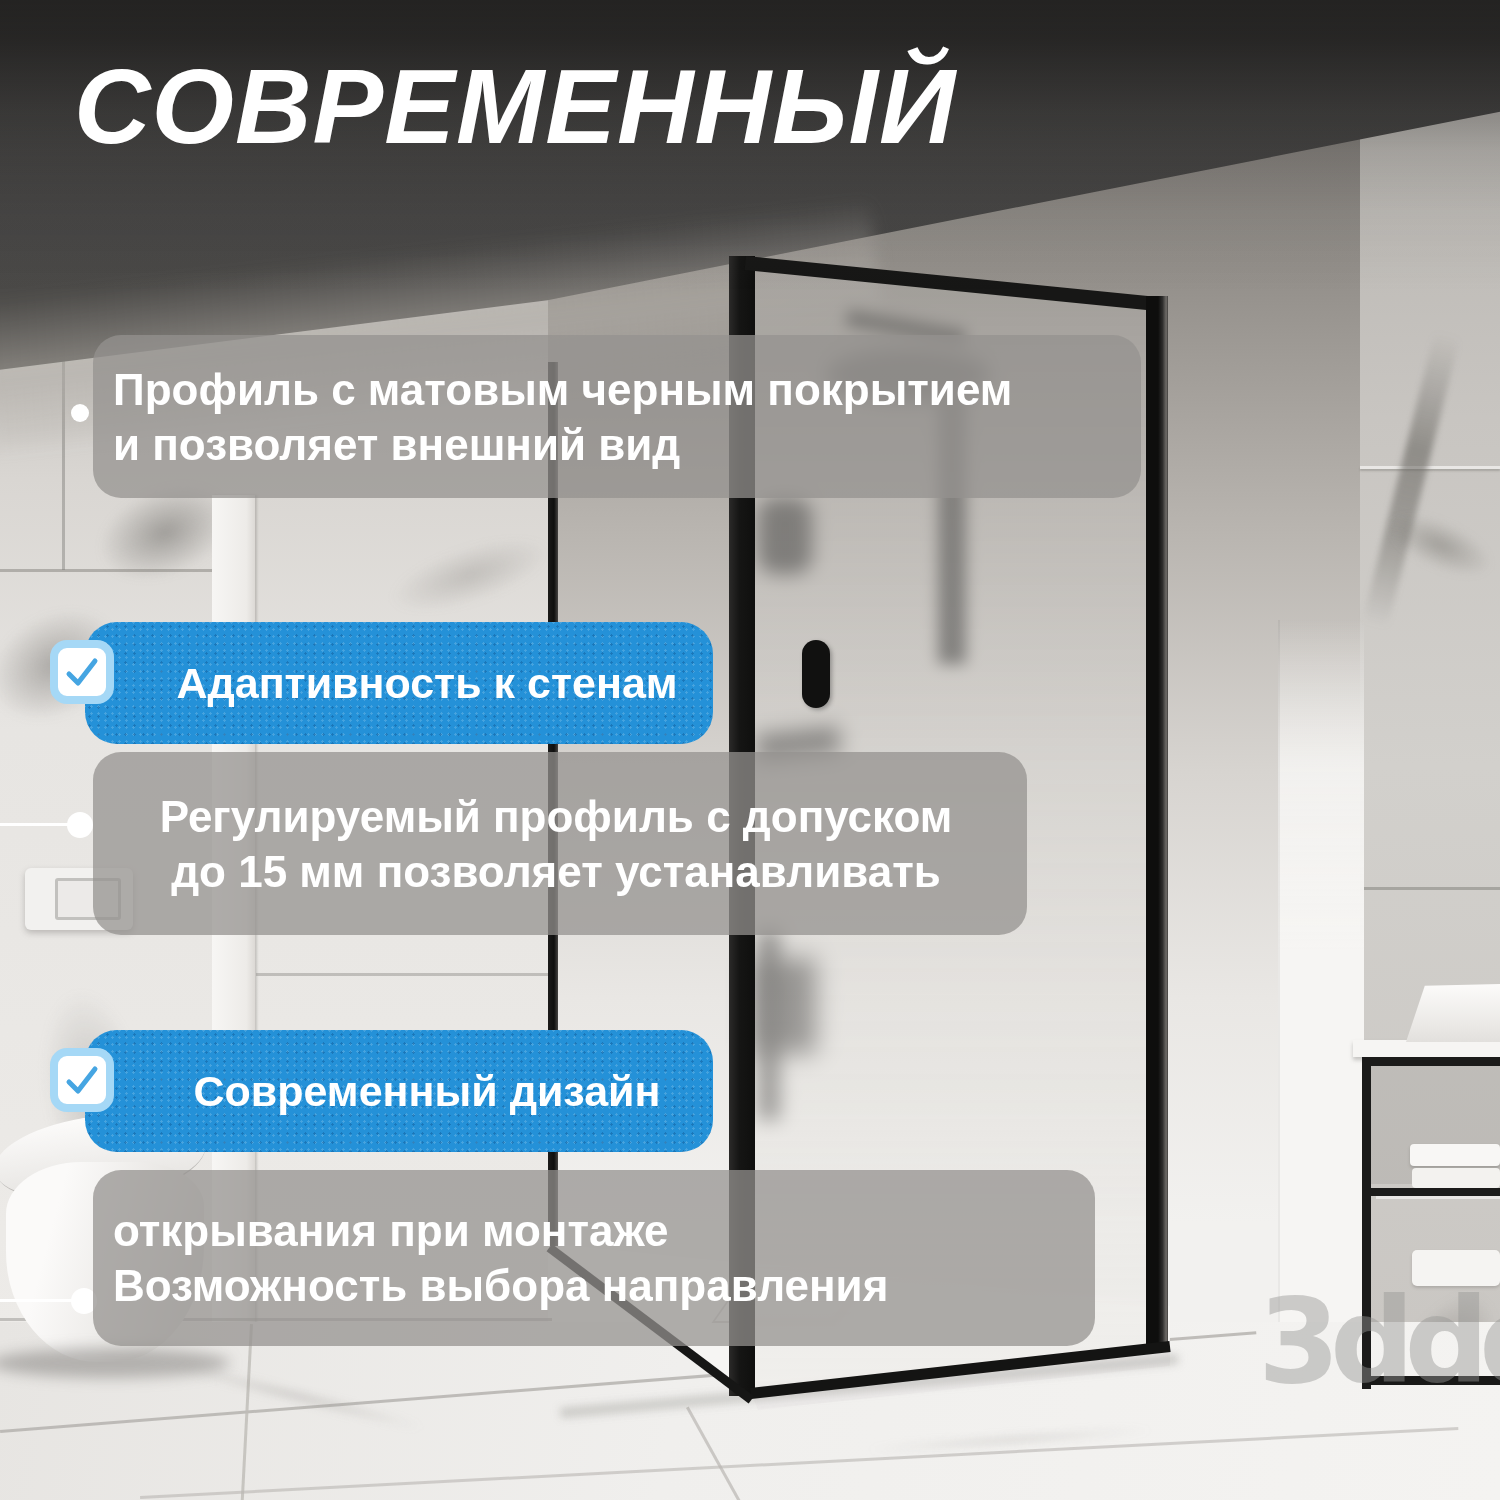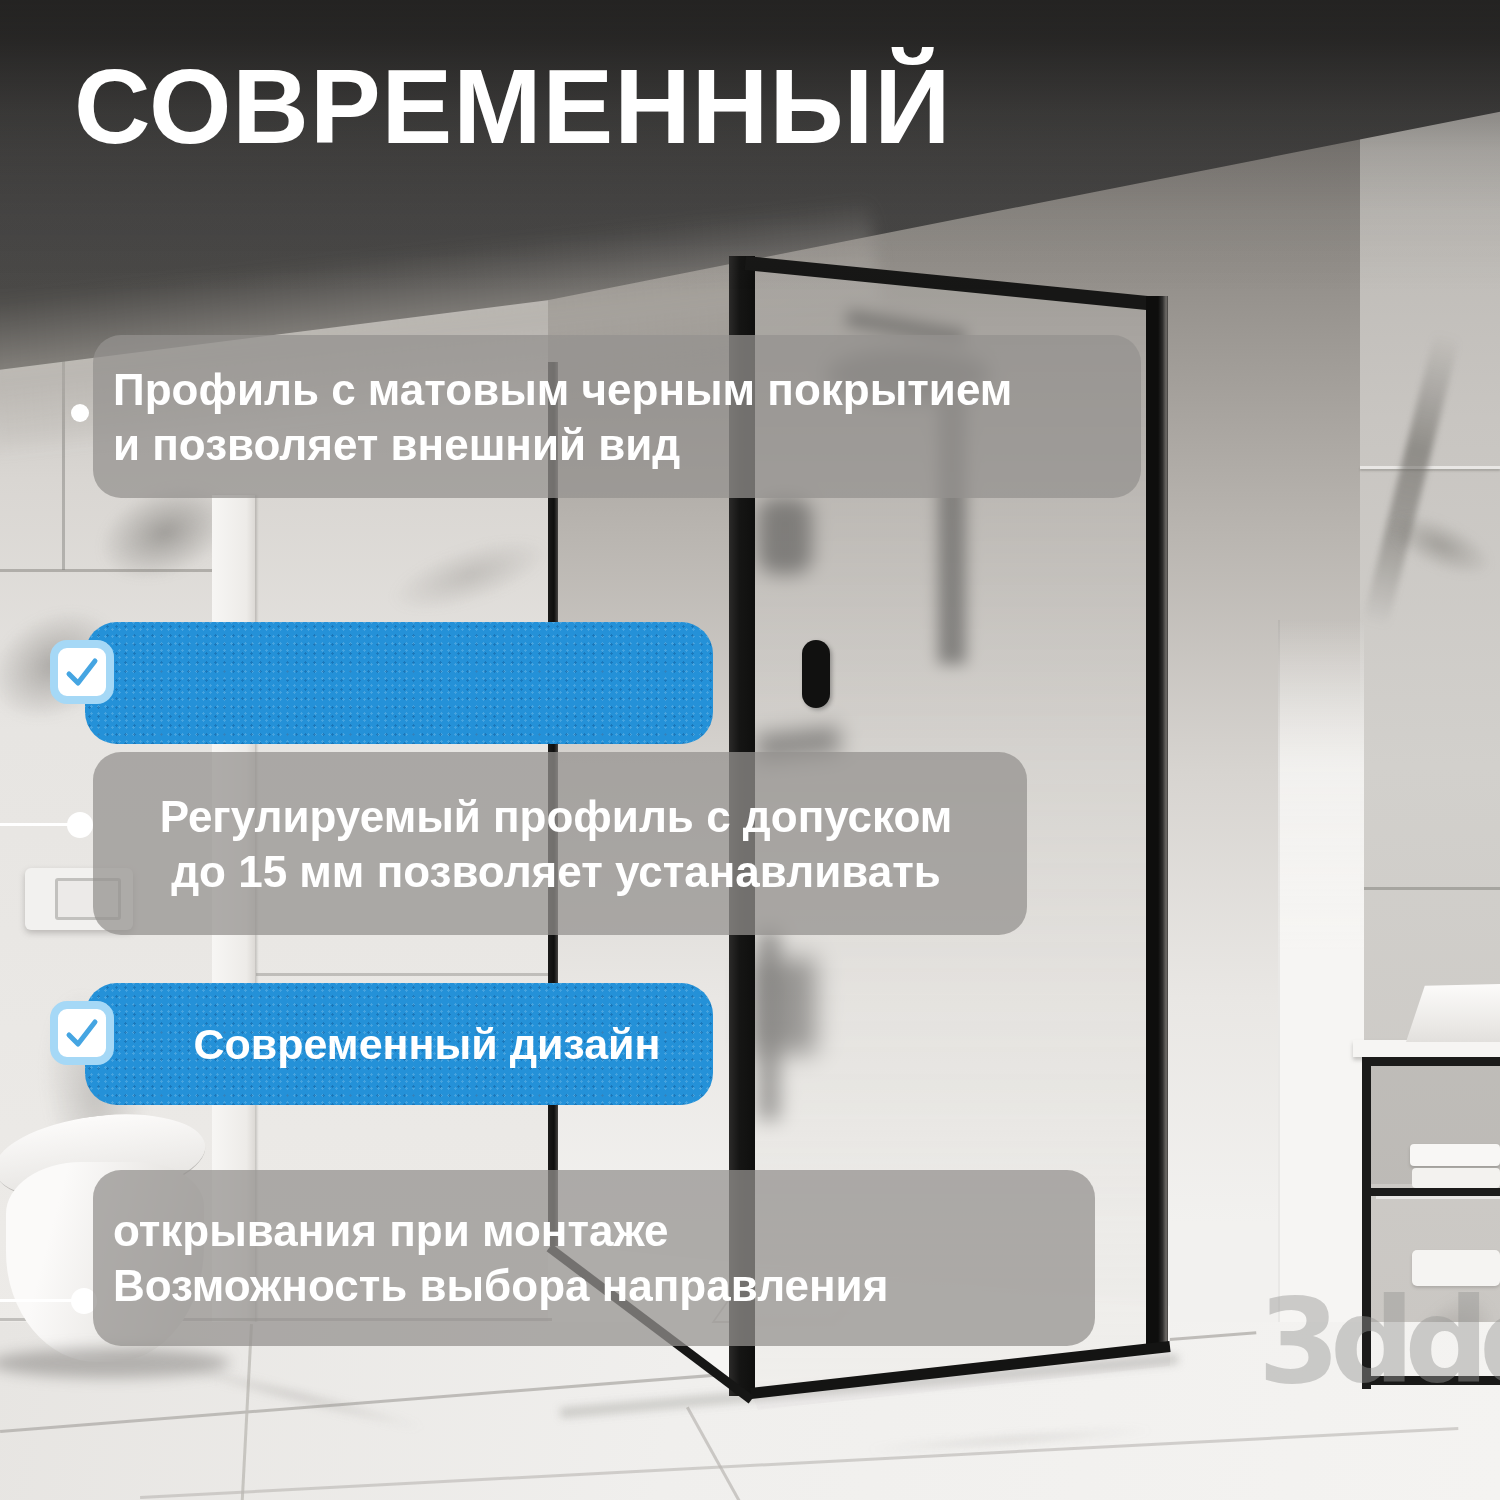"СОВРЕМЕННЫЙ" .title { font-style: none -> italic }
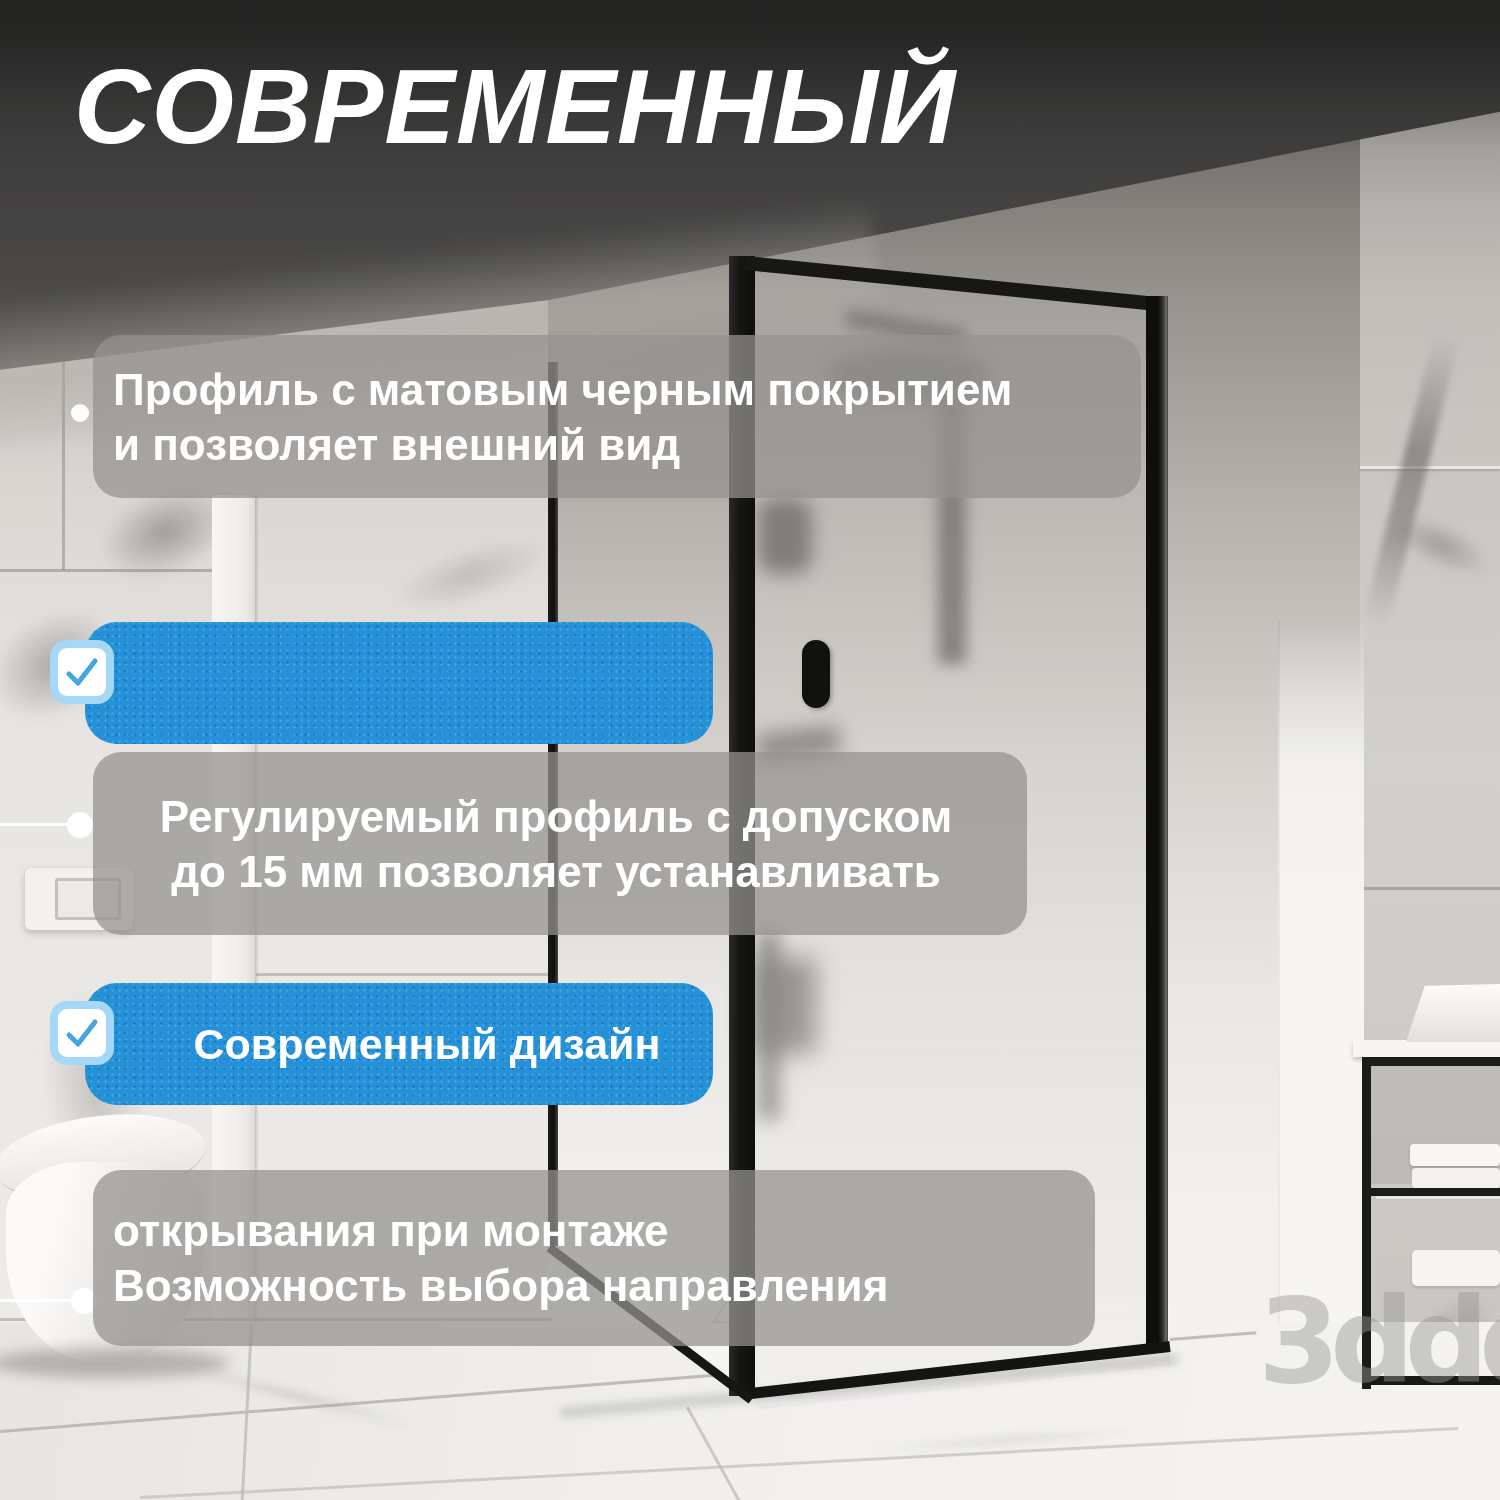"Адаптивность к стенам" span { html: none -> <span>Адаптивность к стенам</span> }
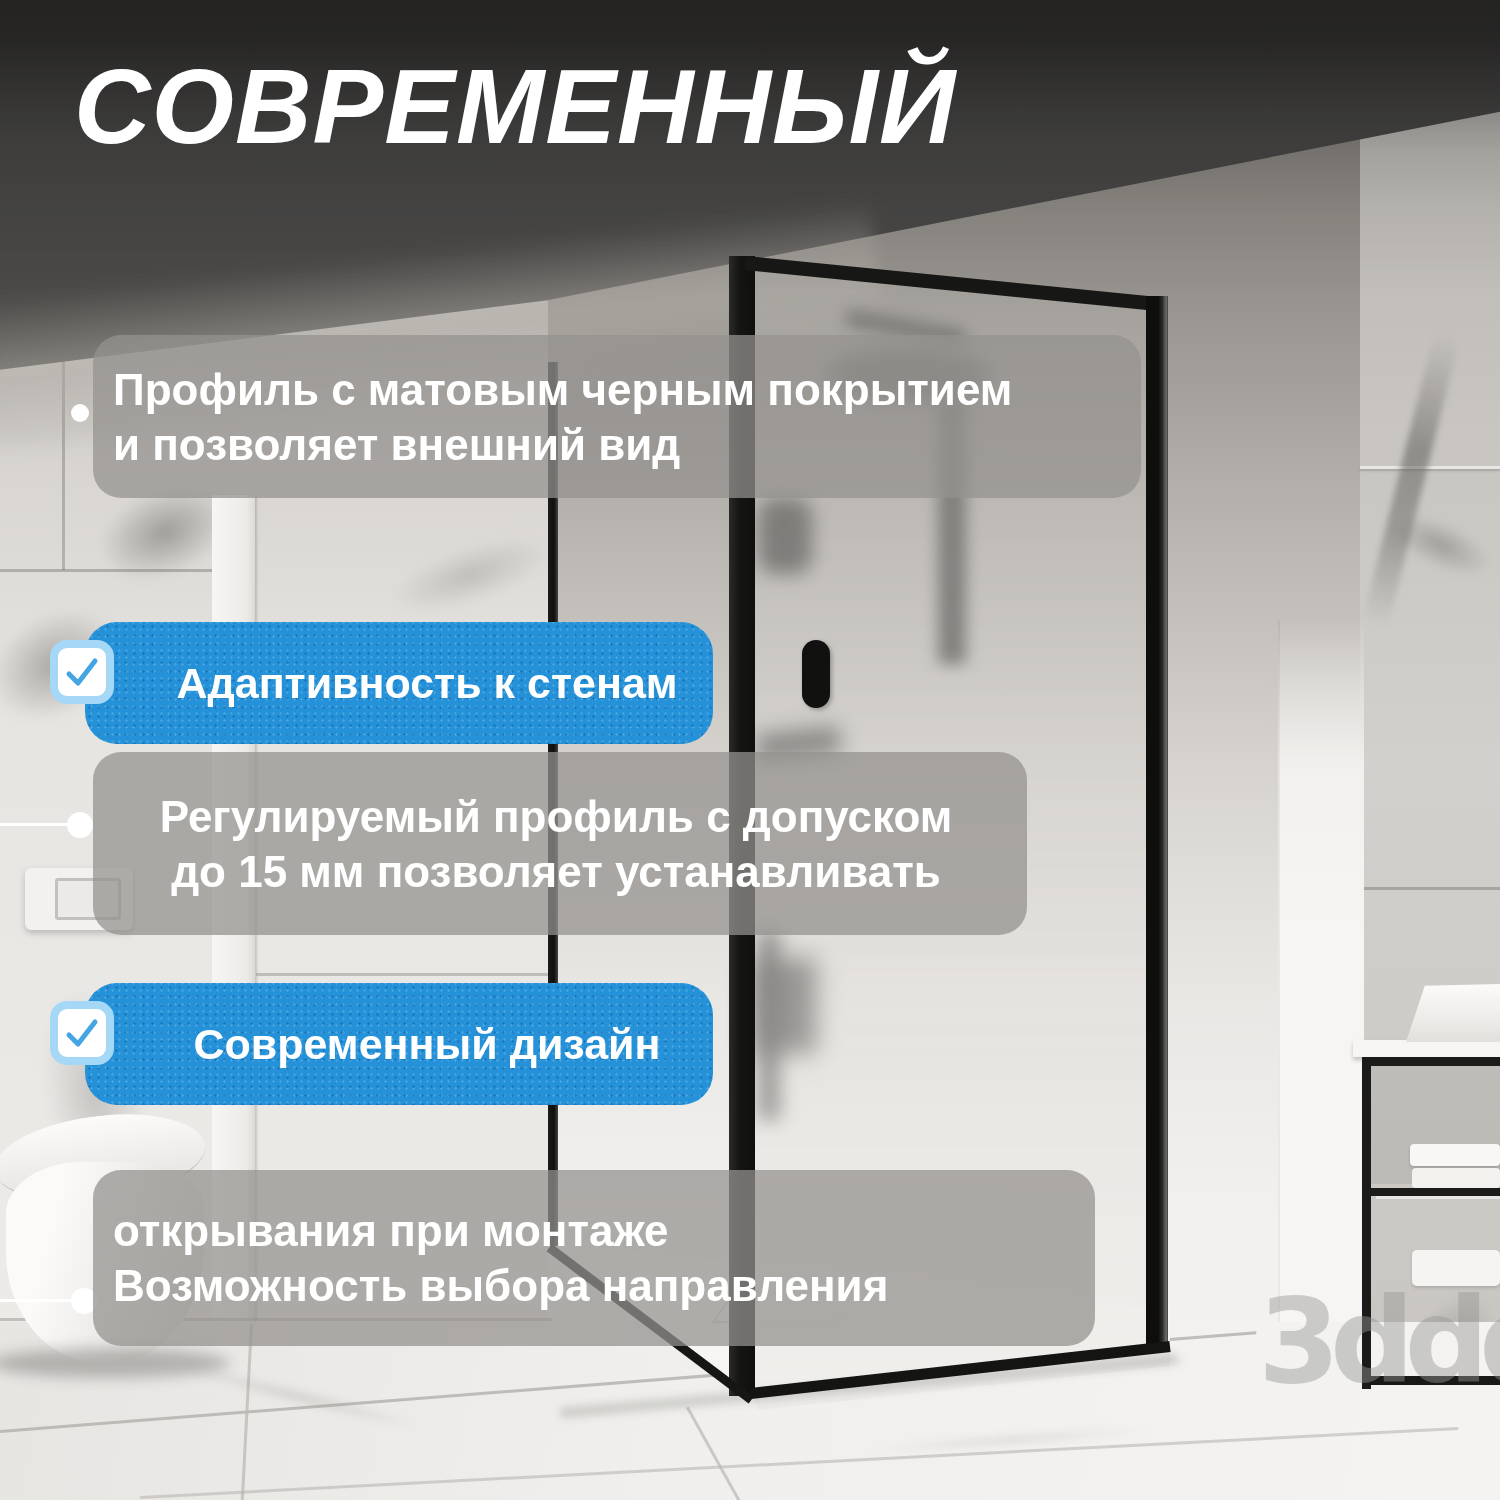"Современный дизайн" div.badge { top: 983px -> 1030px }
